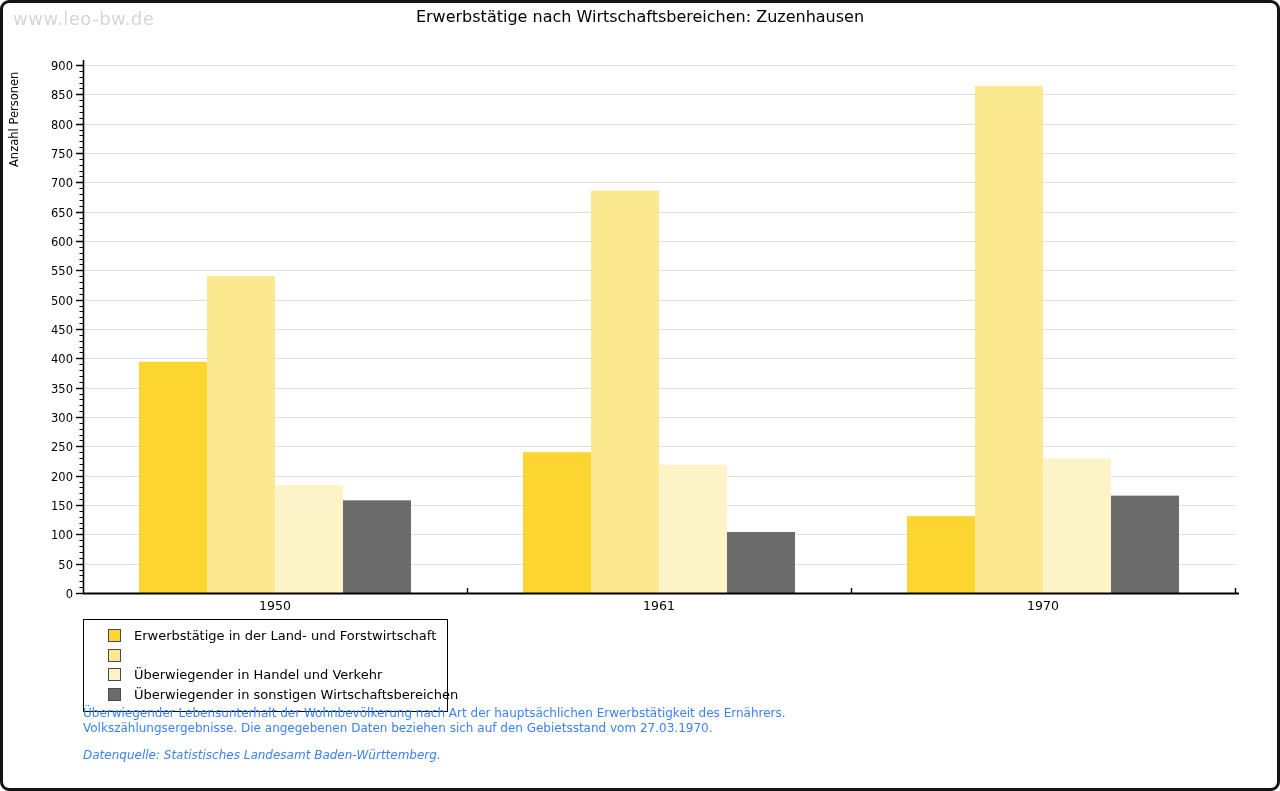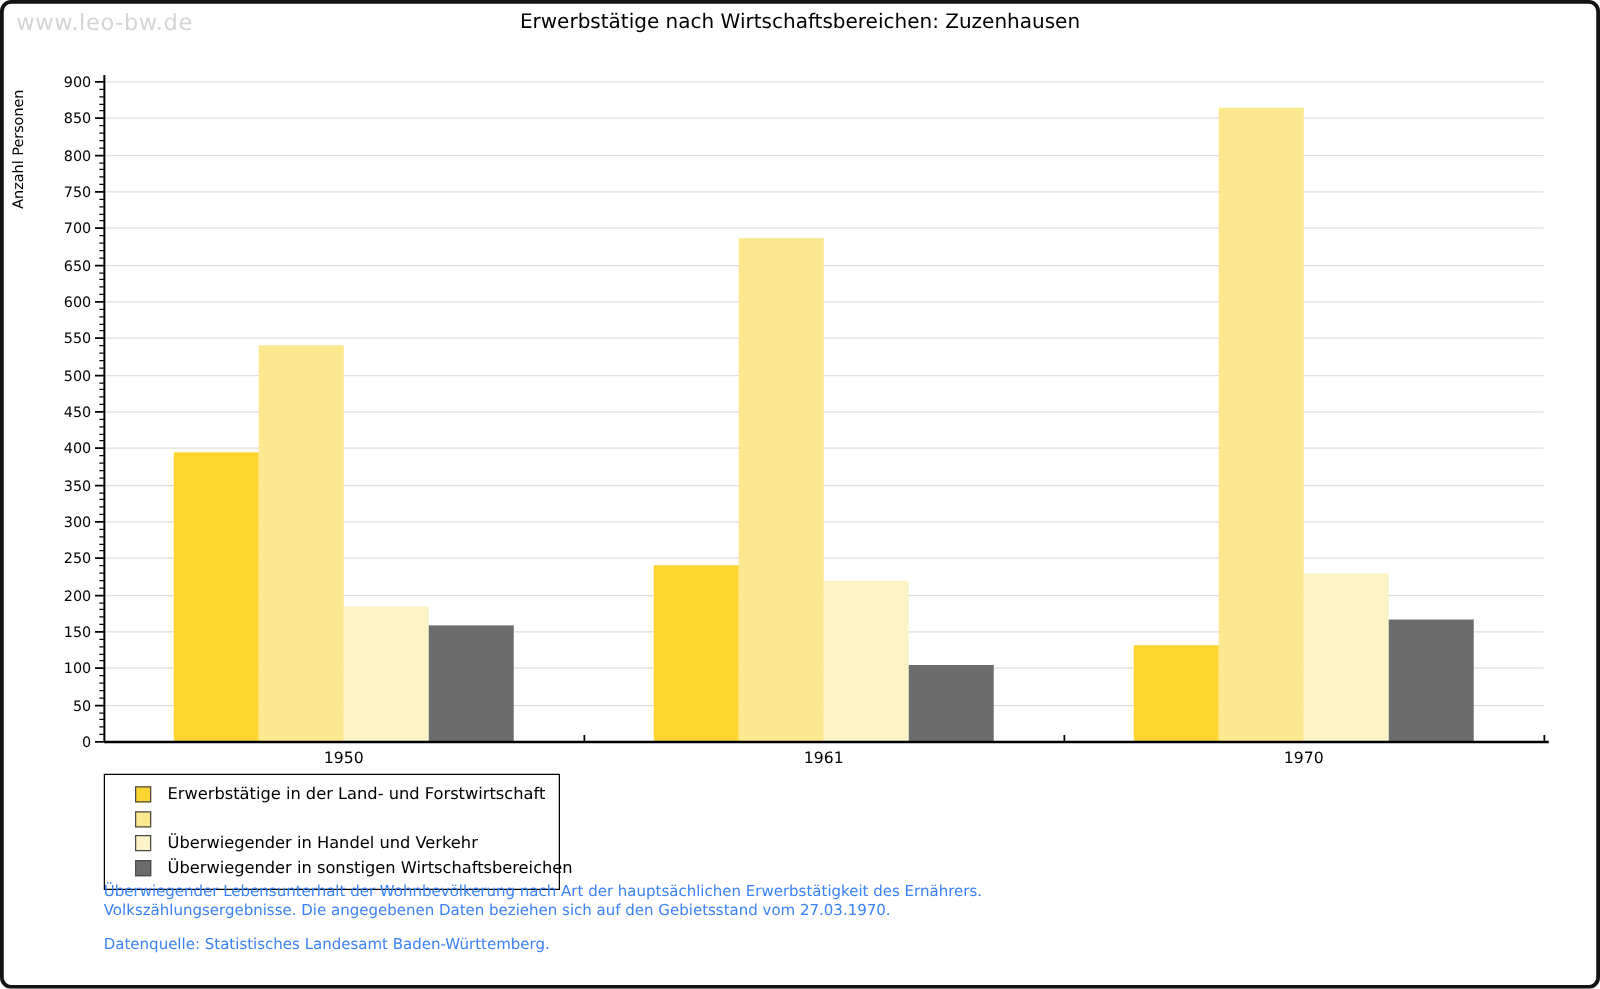"Datenquelle: Statistisches Landesamt" .footnote .source { font-style: none -> italic }
